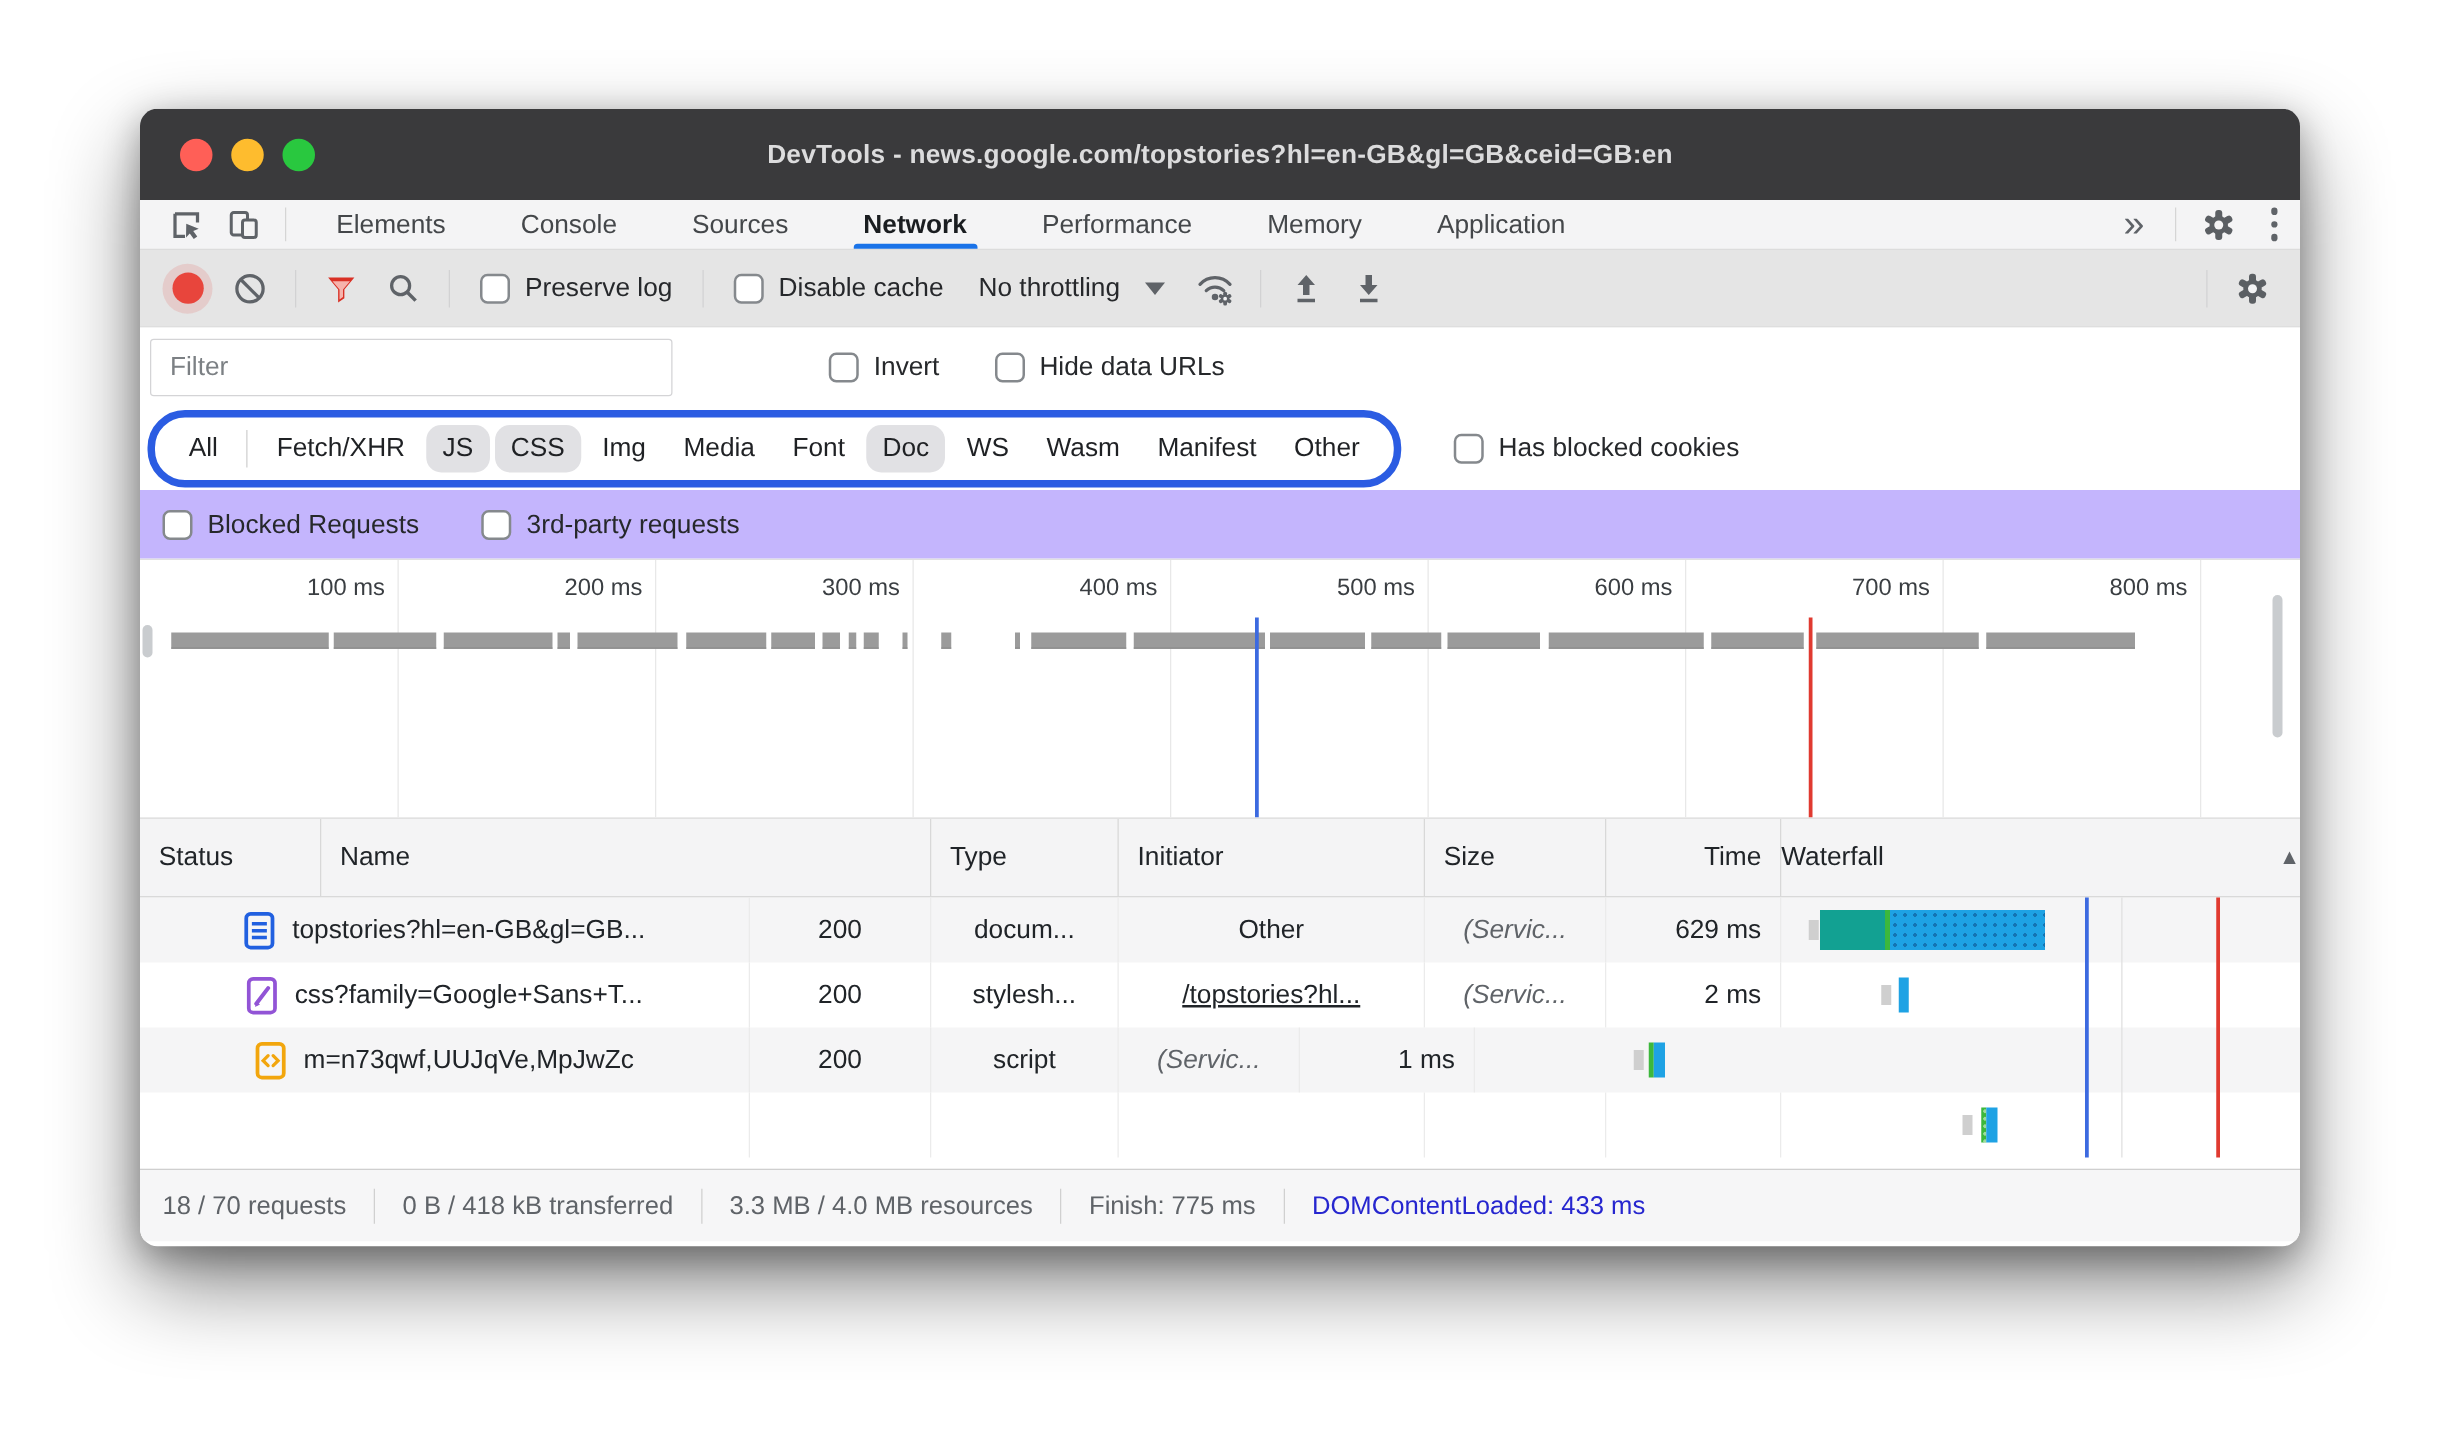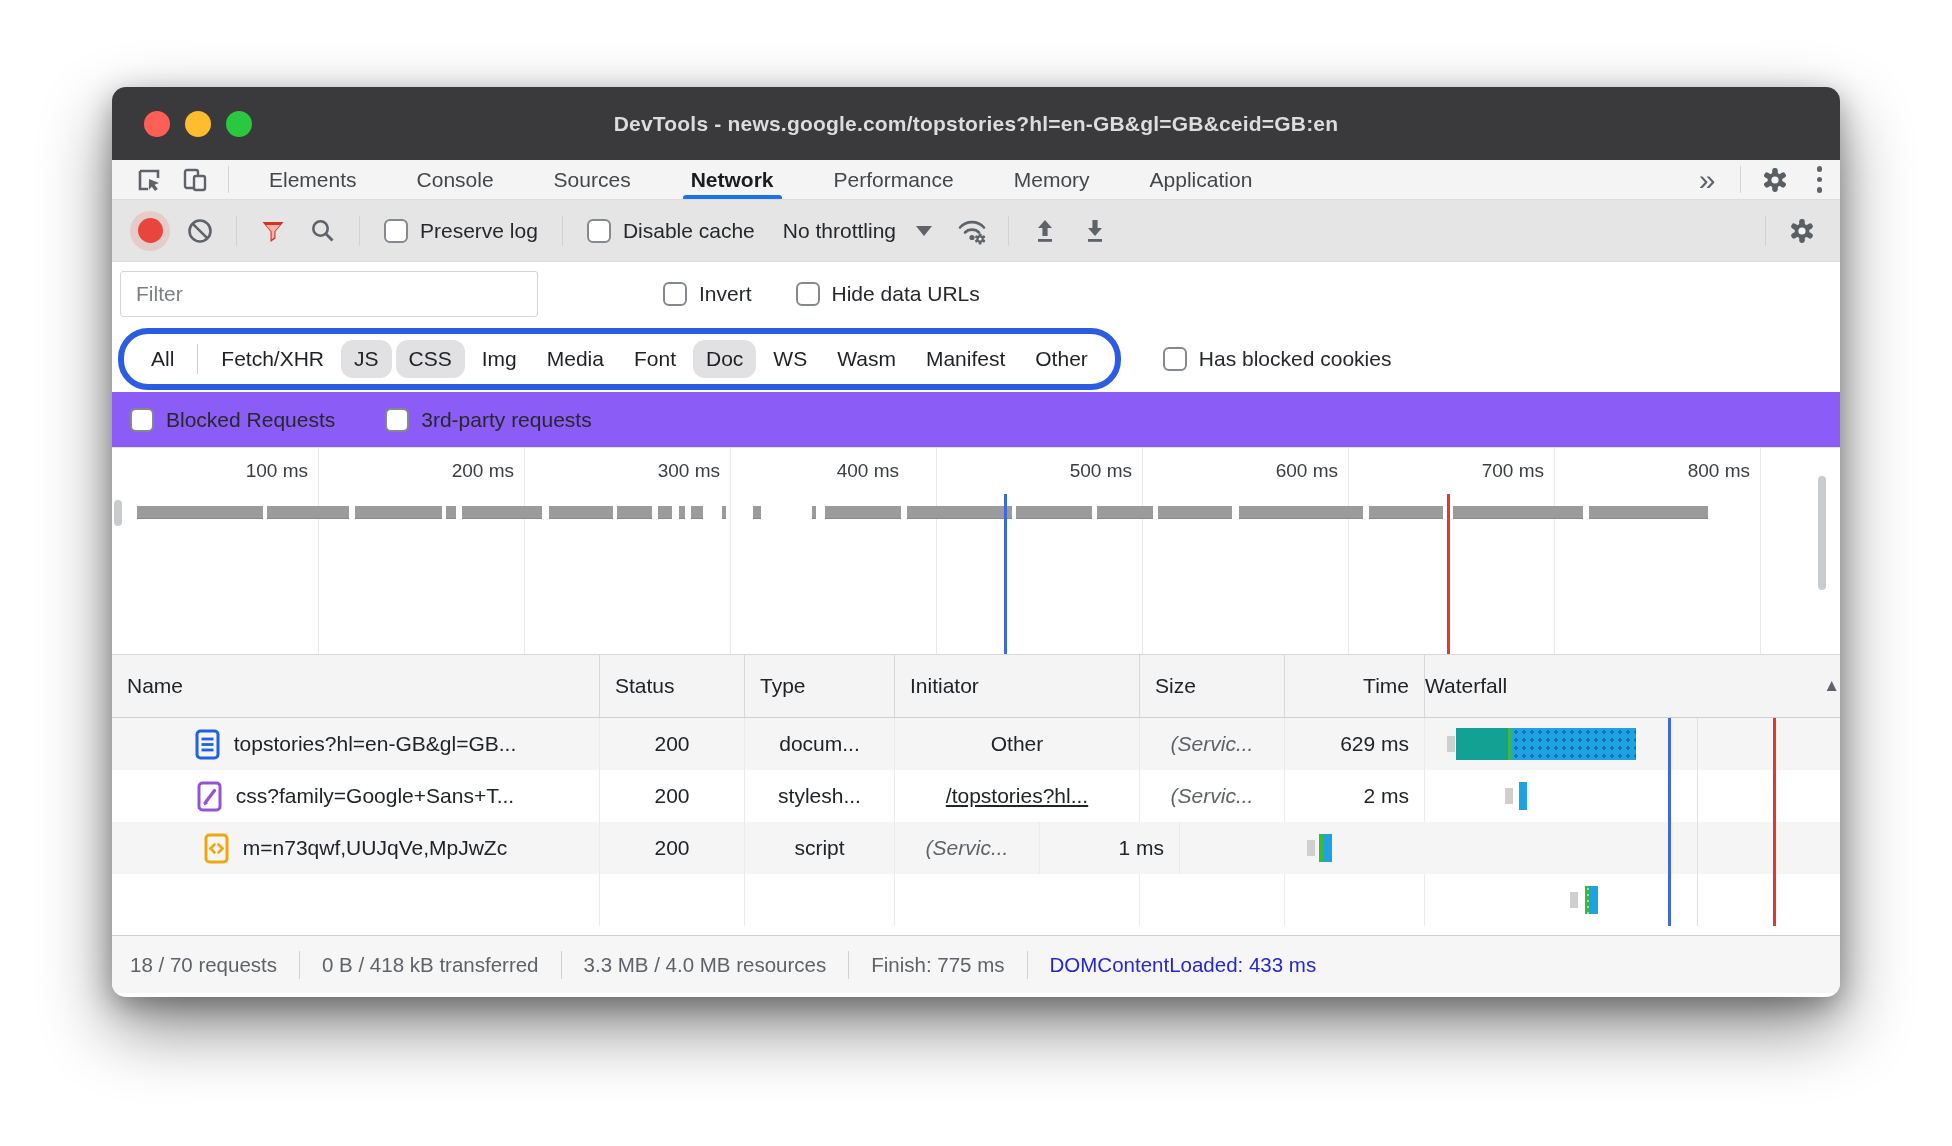"Blocked Requests" .checksrow { background: #8b5cf6 -> #c4b5fd }
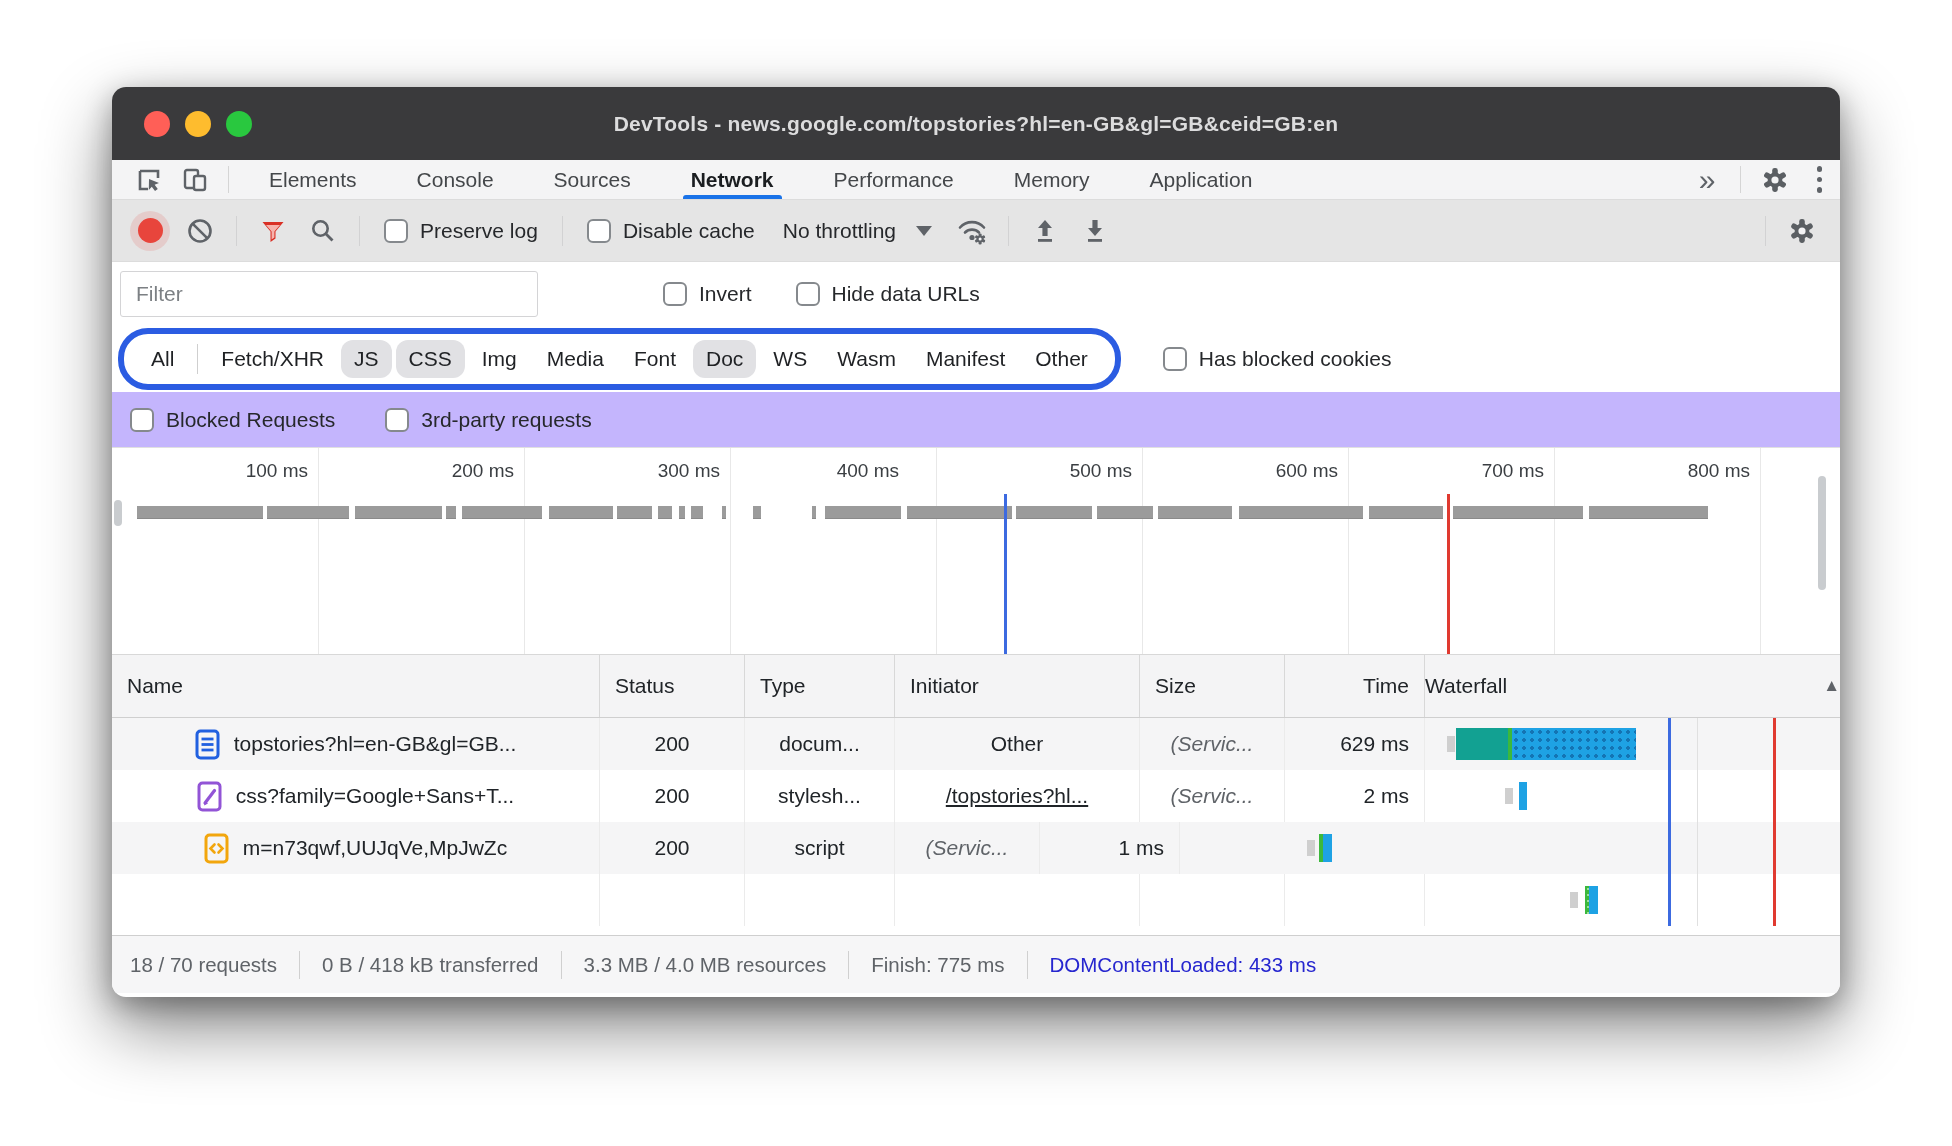"400 ms" div.ticklabel { left: 657px -> 684px }
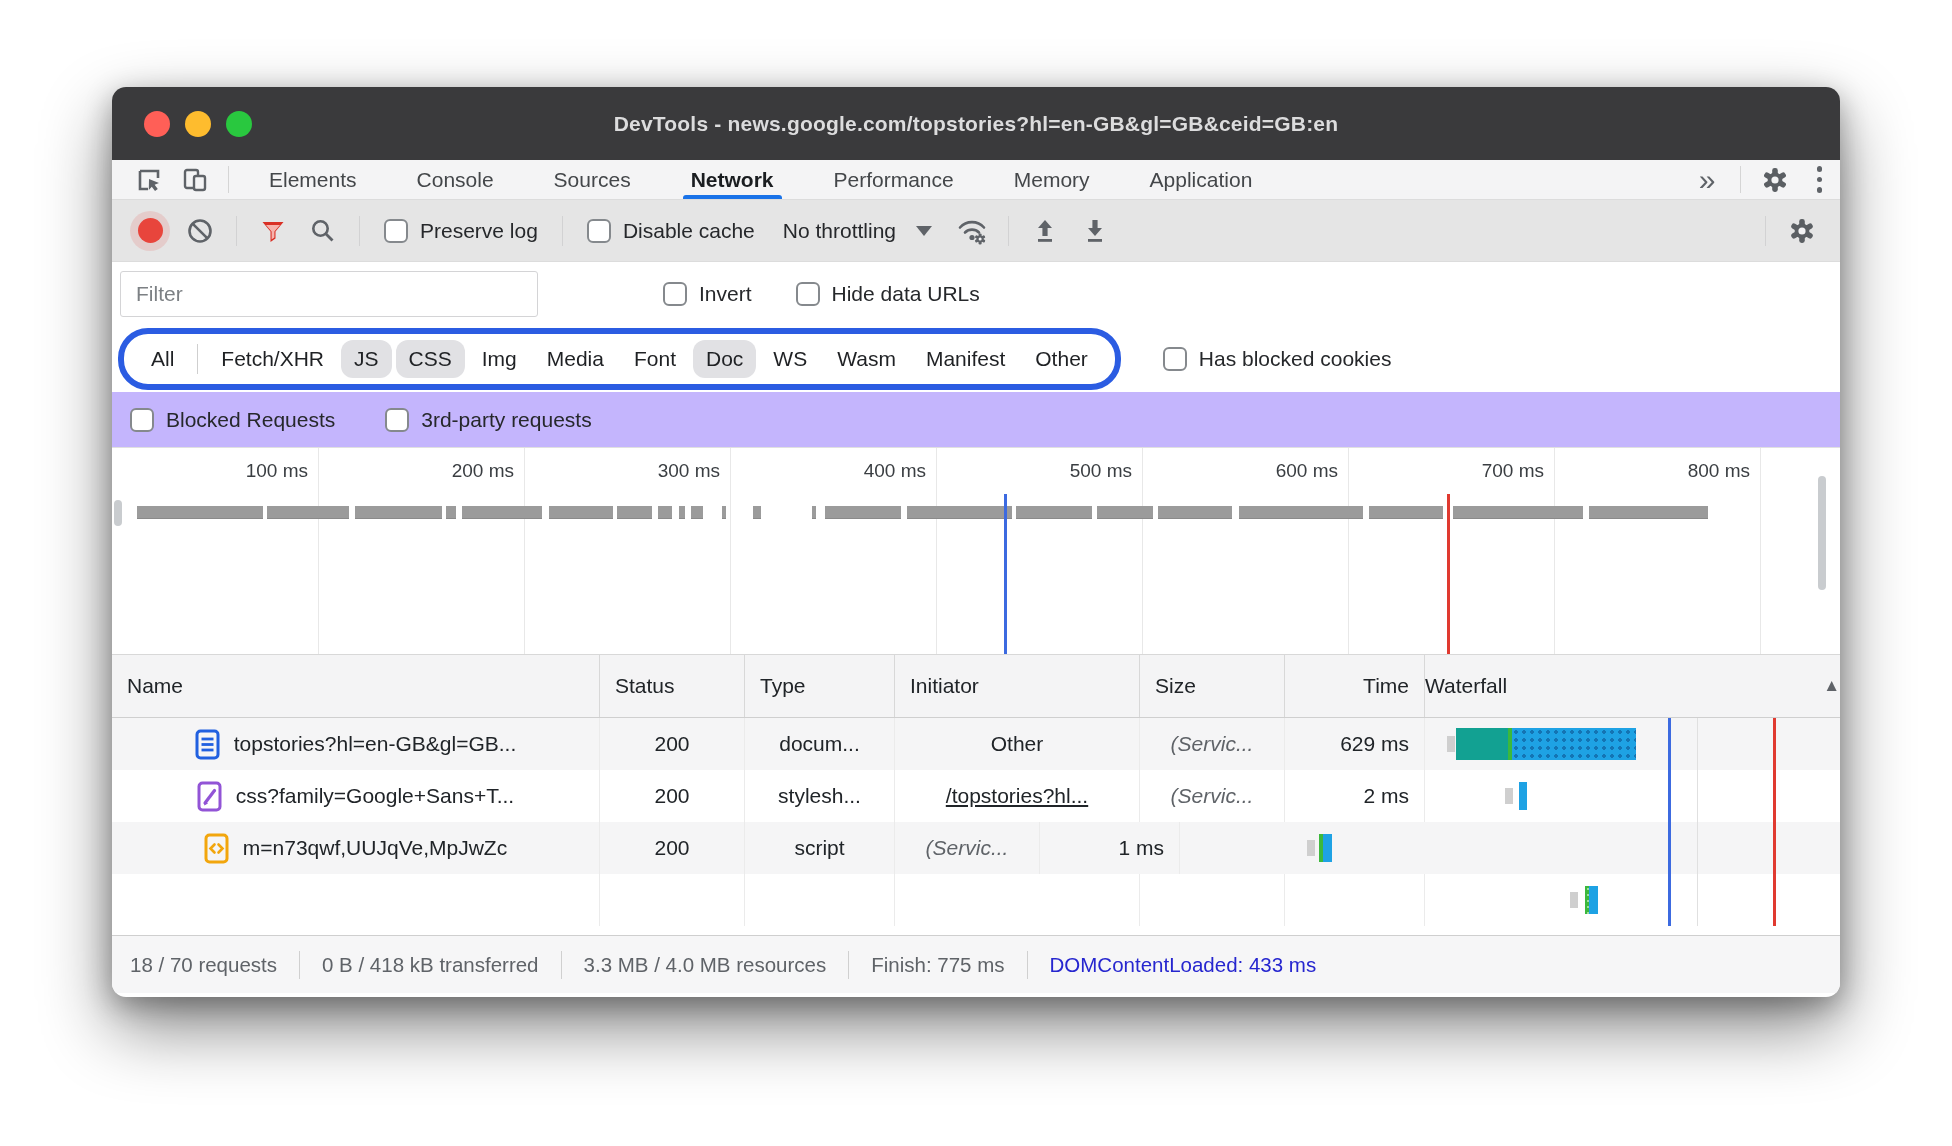"Name" div.th { order: before "Status" -> after "Status" }
